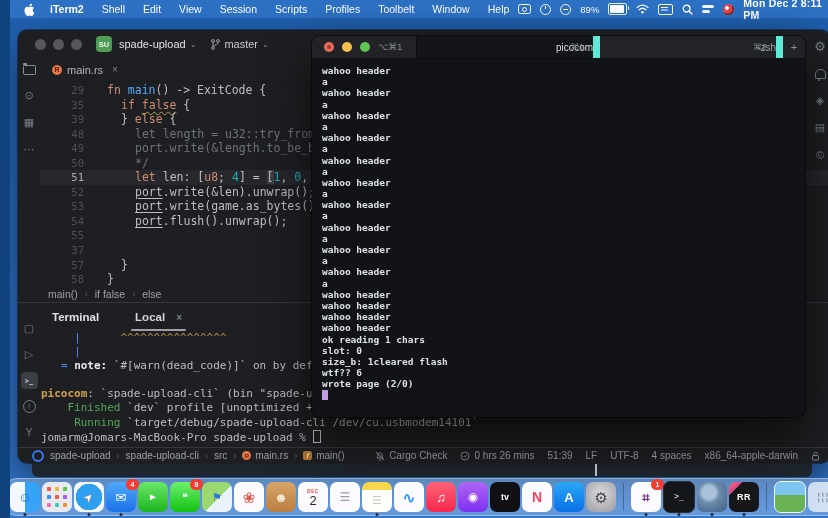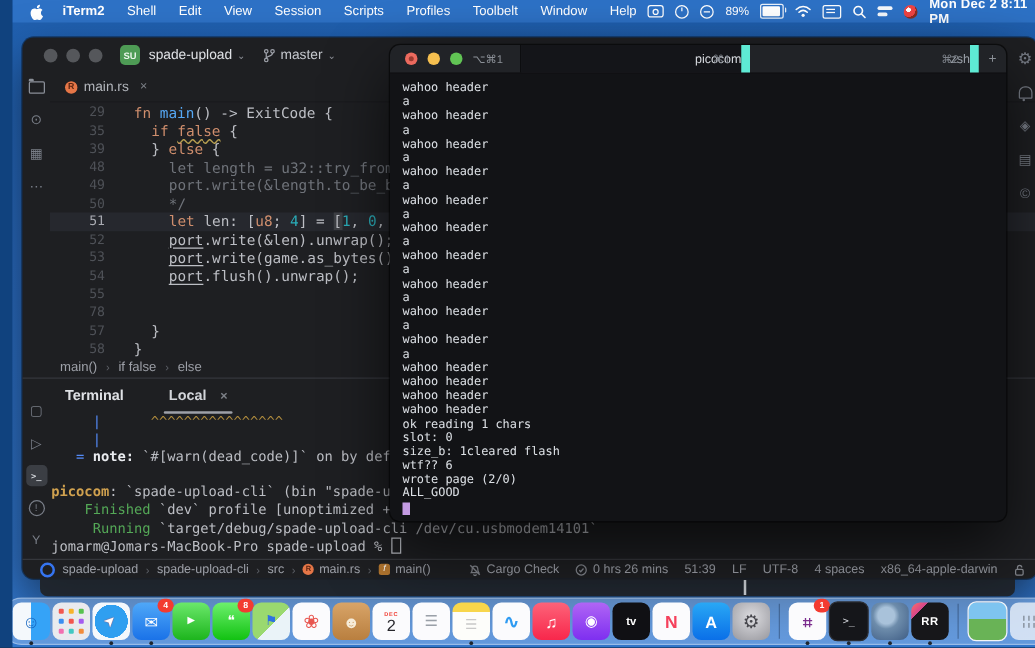"wahoo header" #iterm-body { font-weight: none -> bold }
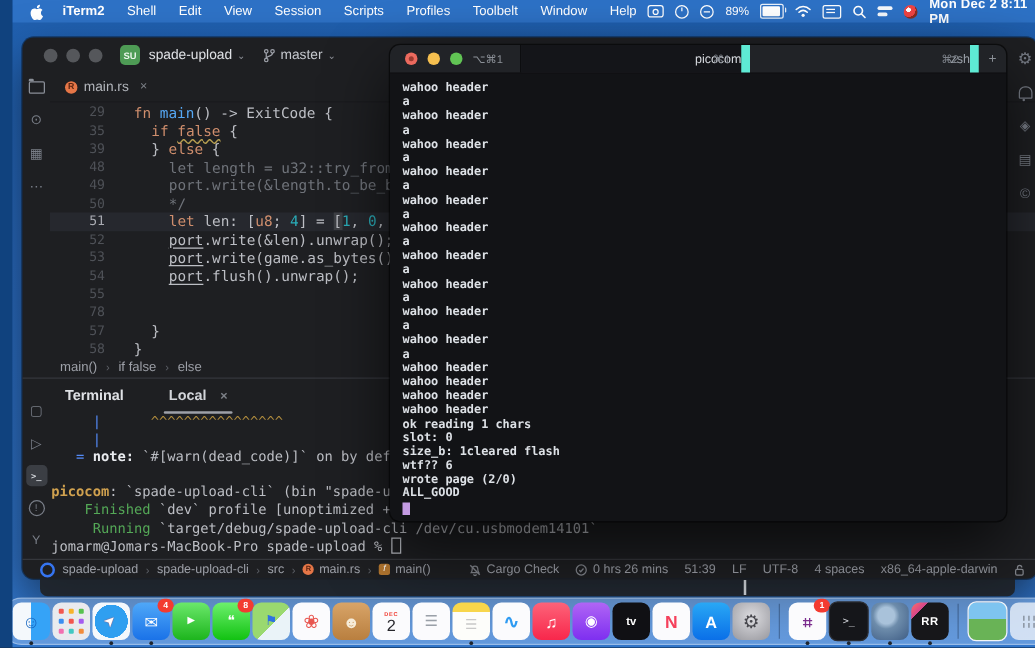"78" span.ln { text: 78 -> 37 }
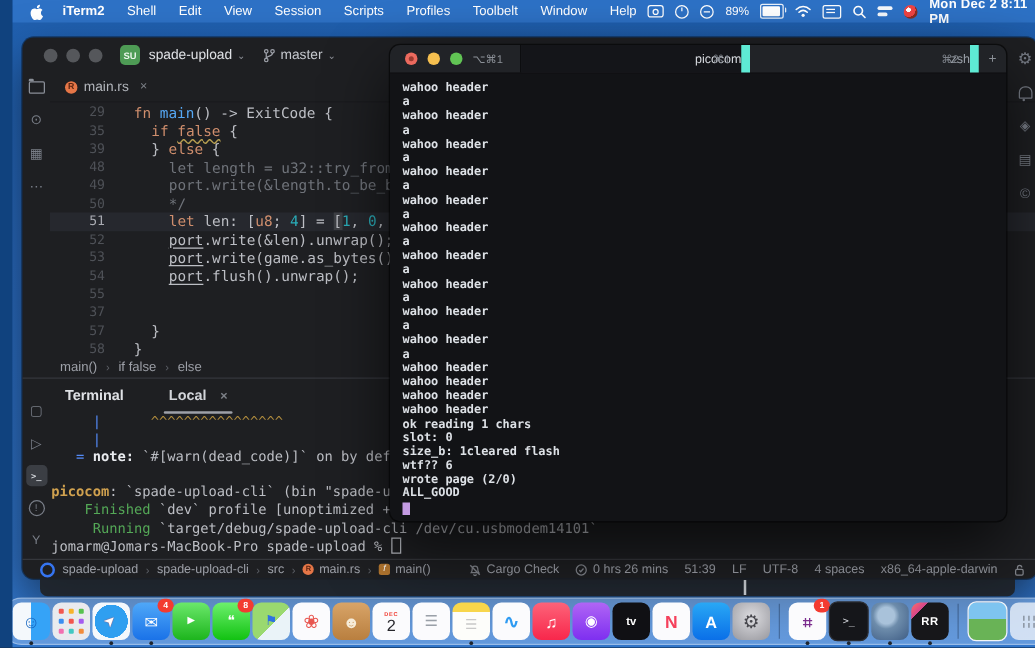"ALL_GOOD" div.itl { html: <div>ALL_GOOD</div> -> none }
